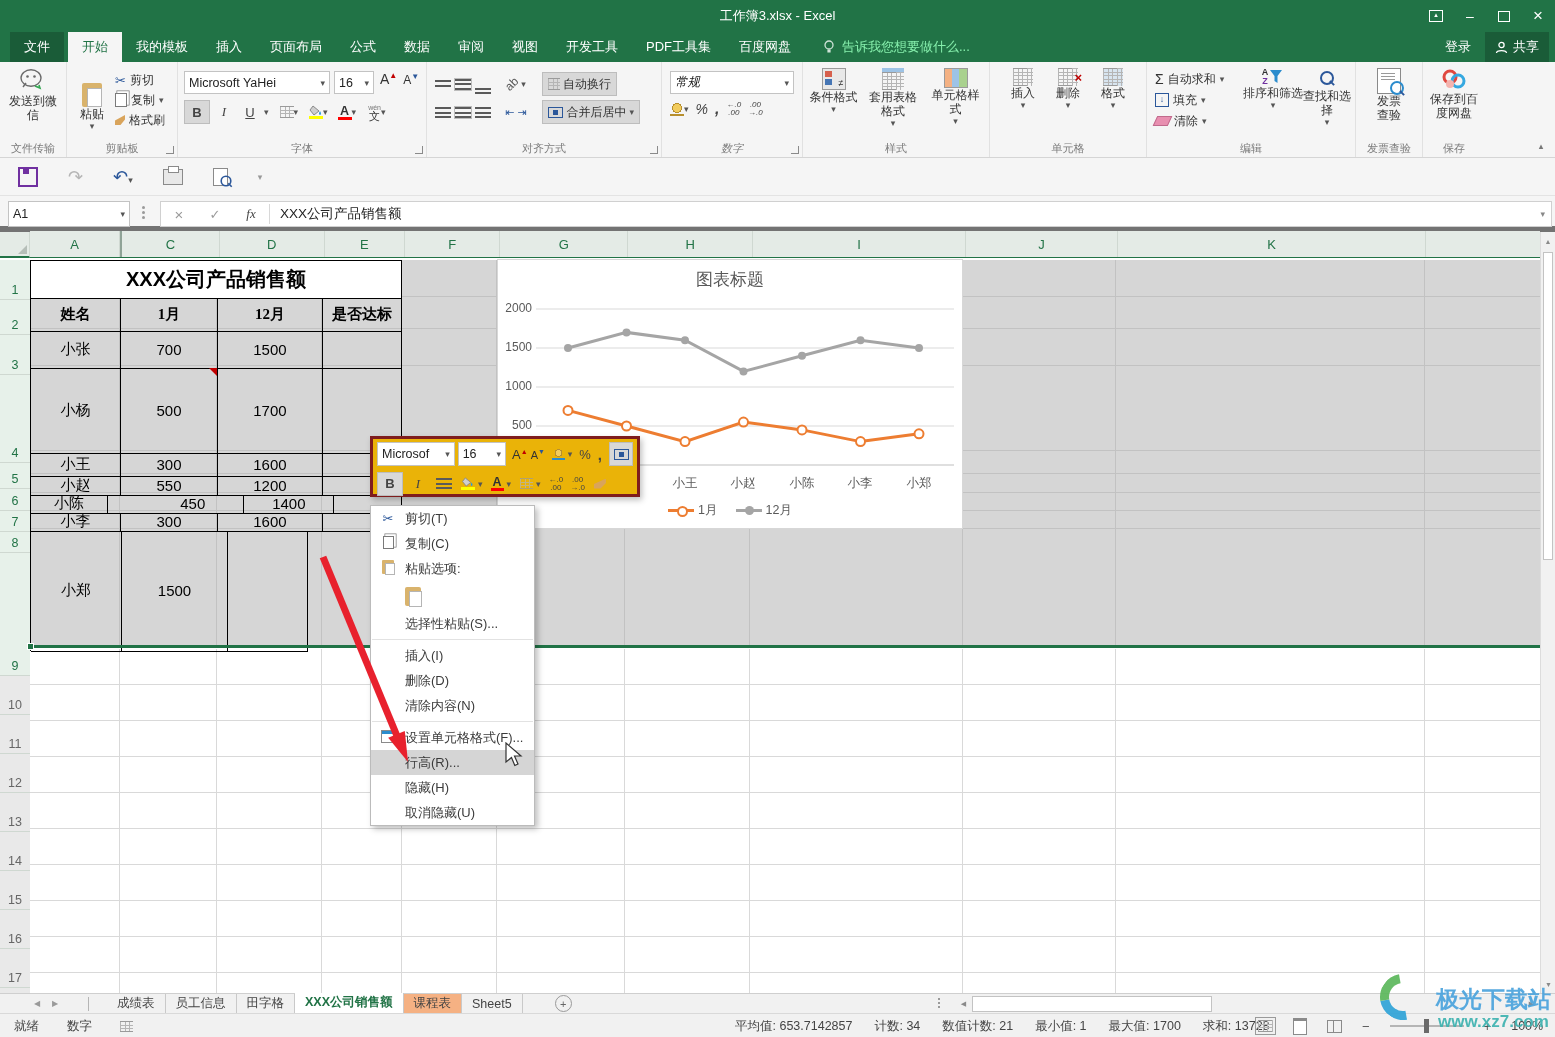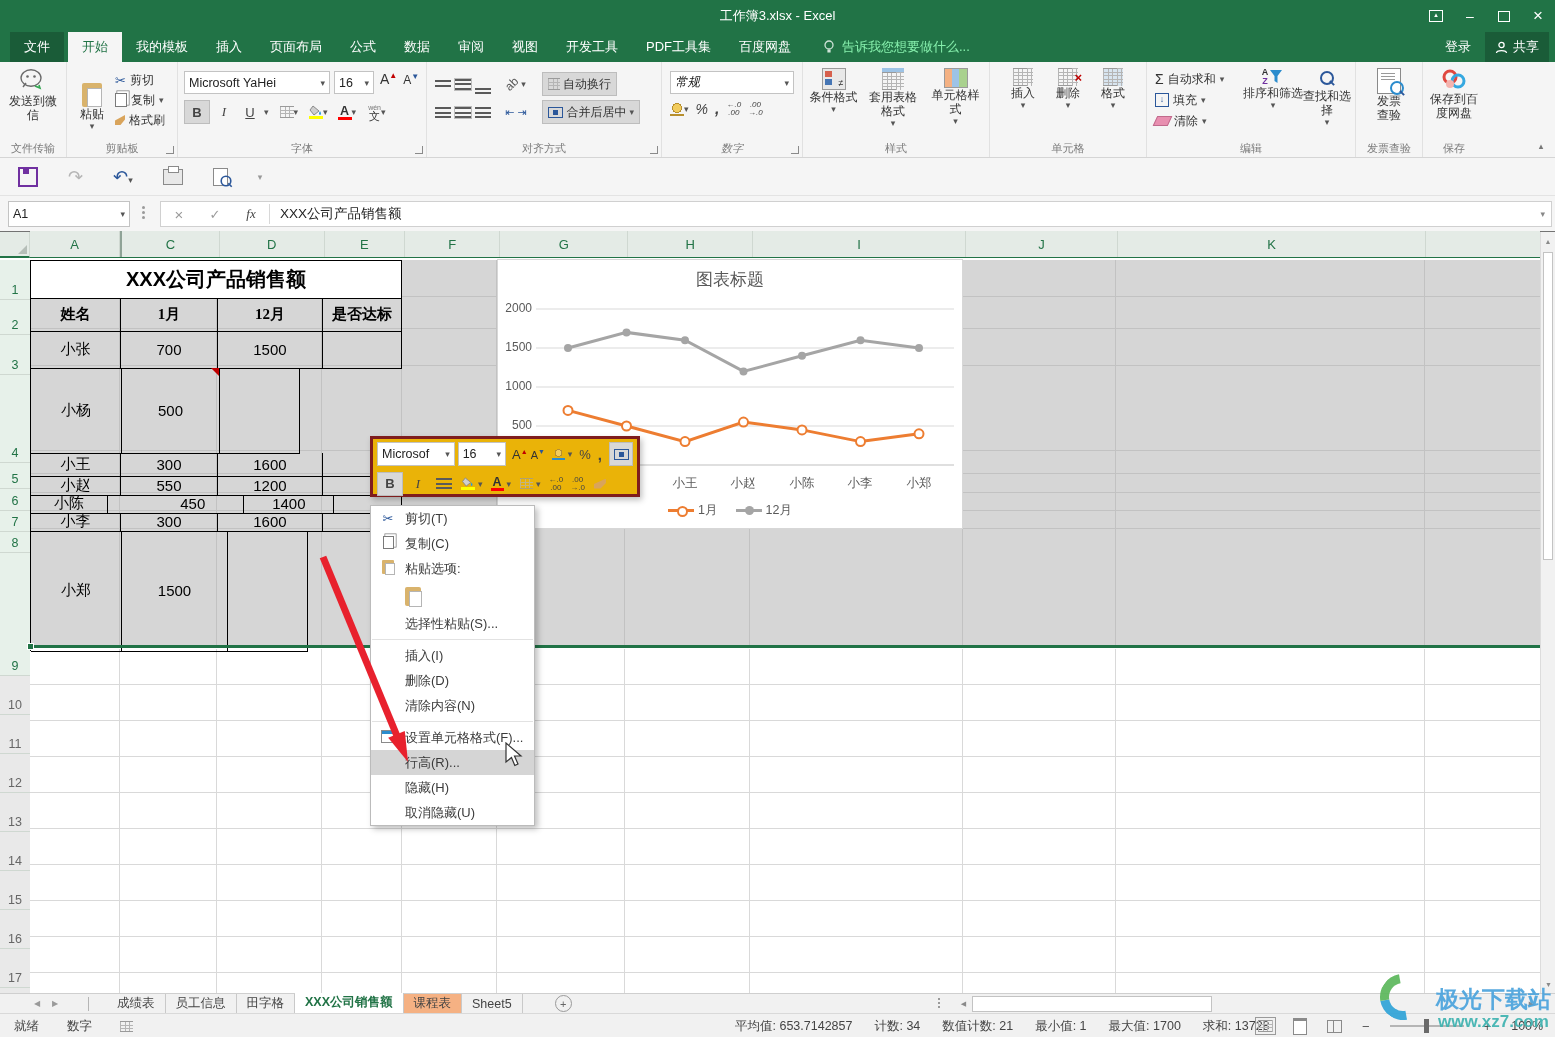"A1" .fbar { border-bottom: 1px solid #737373 -> 6px solid #737373 }
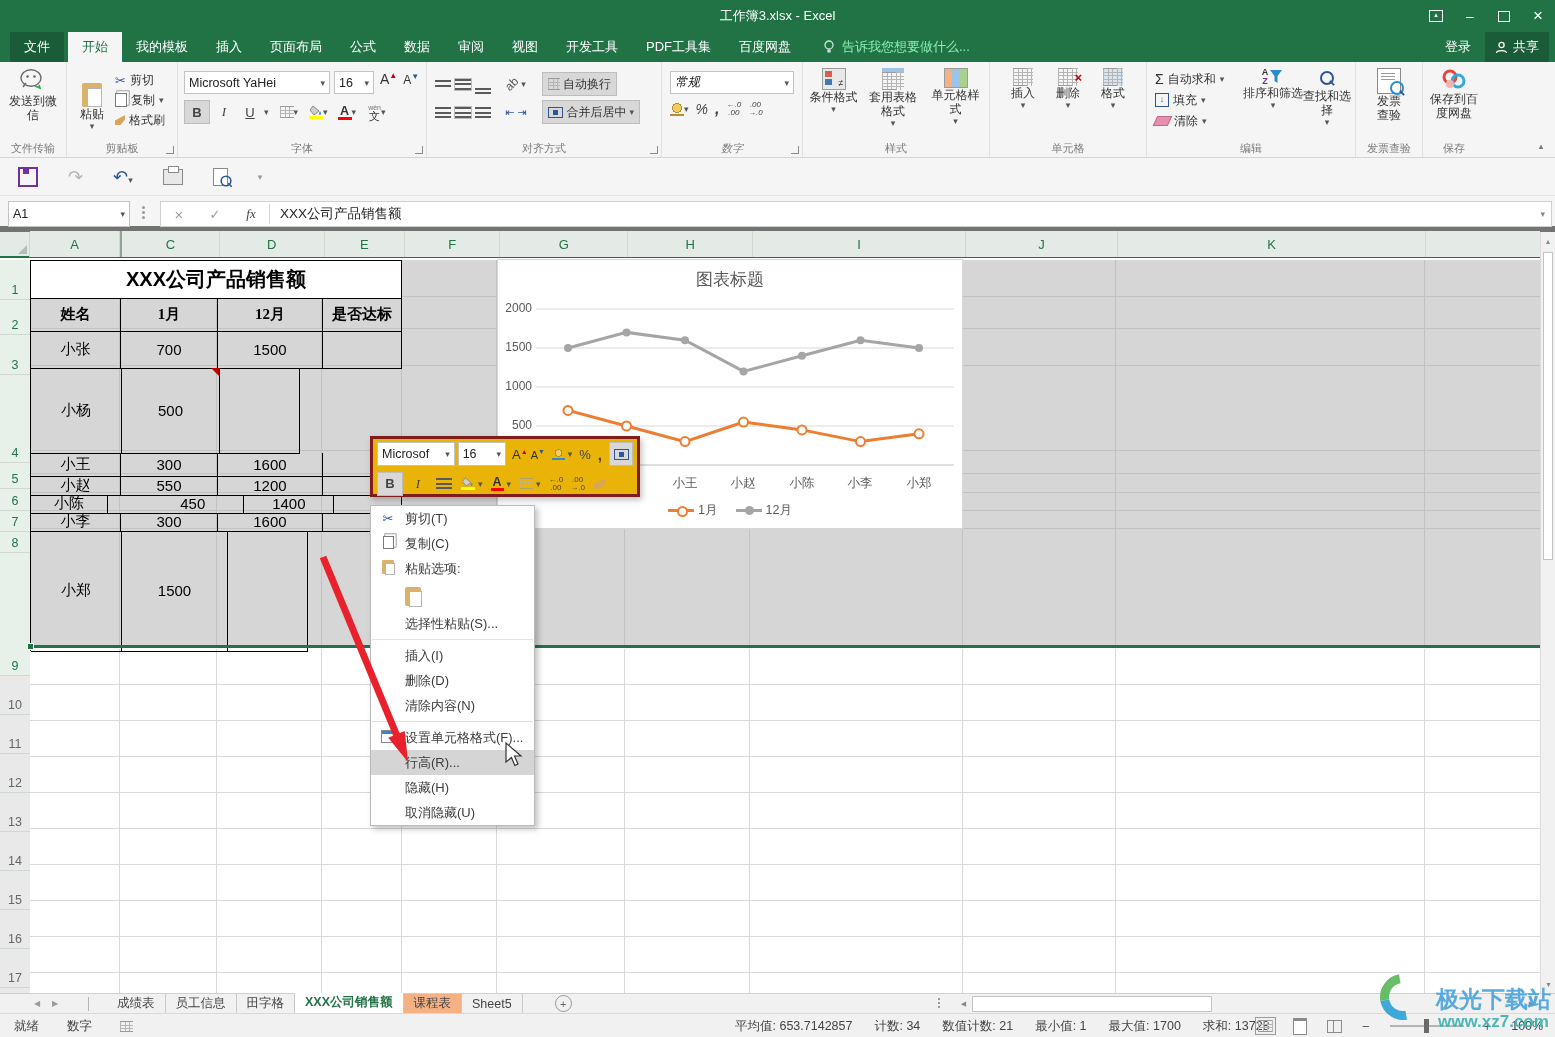"1700" div.tcell { html: none -> <div>1700</div> }
